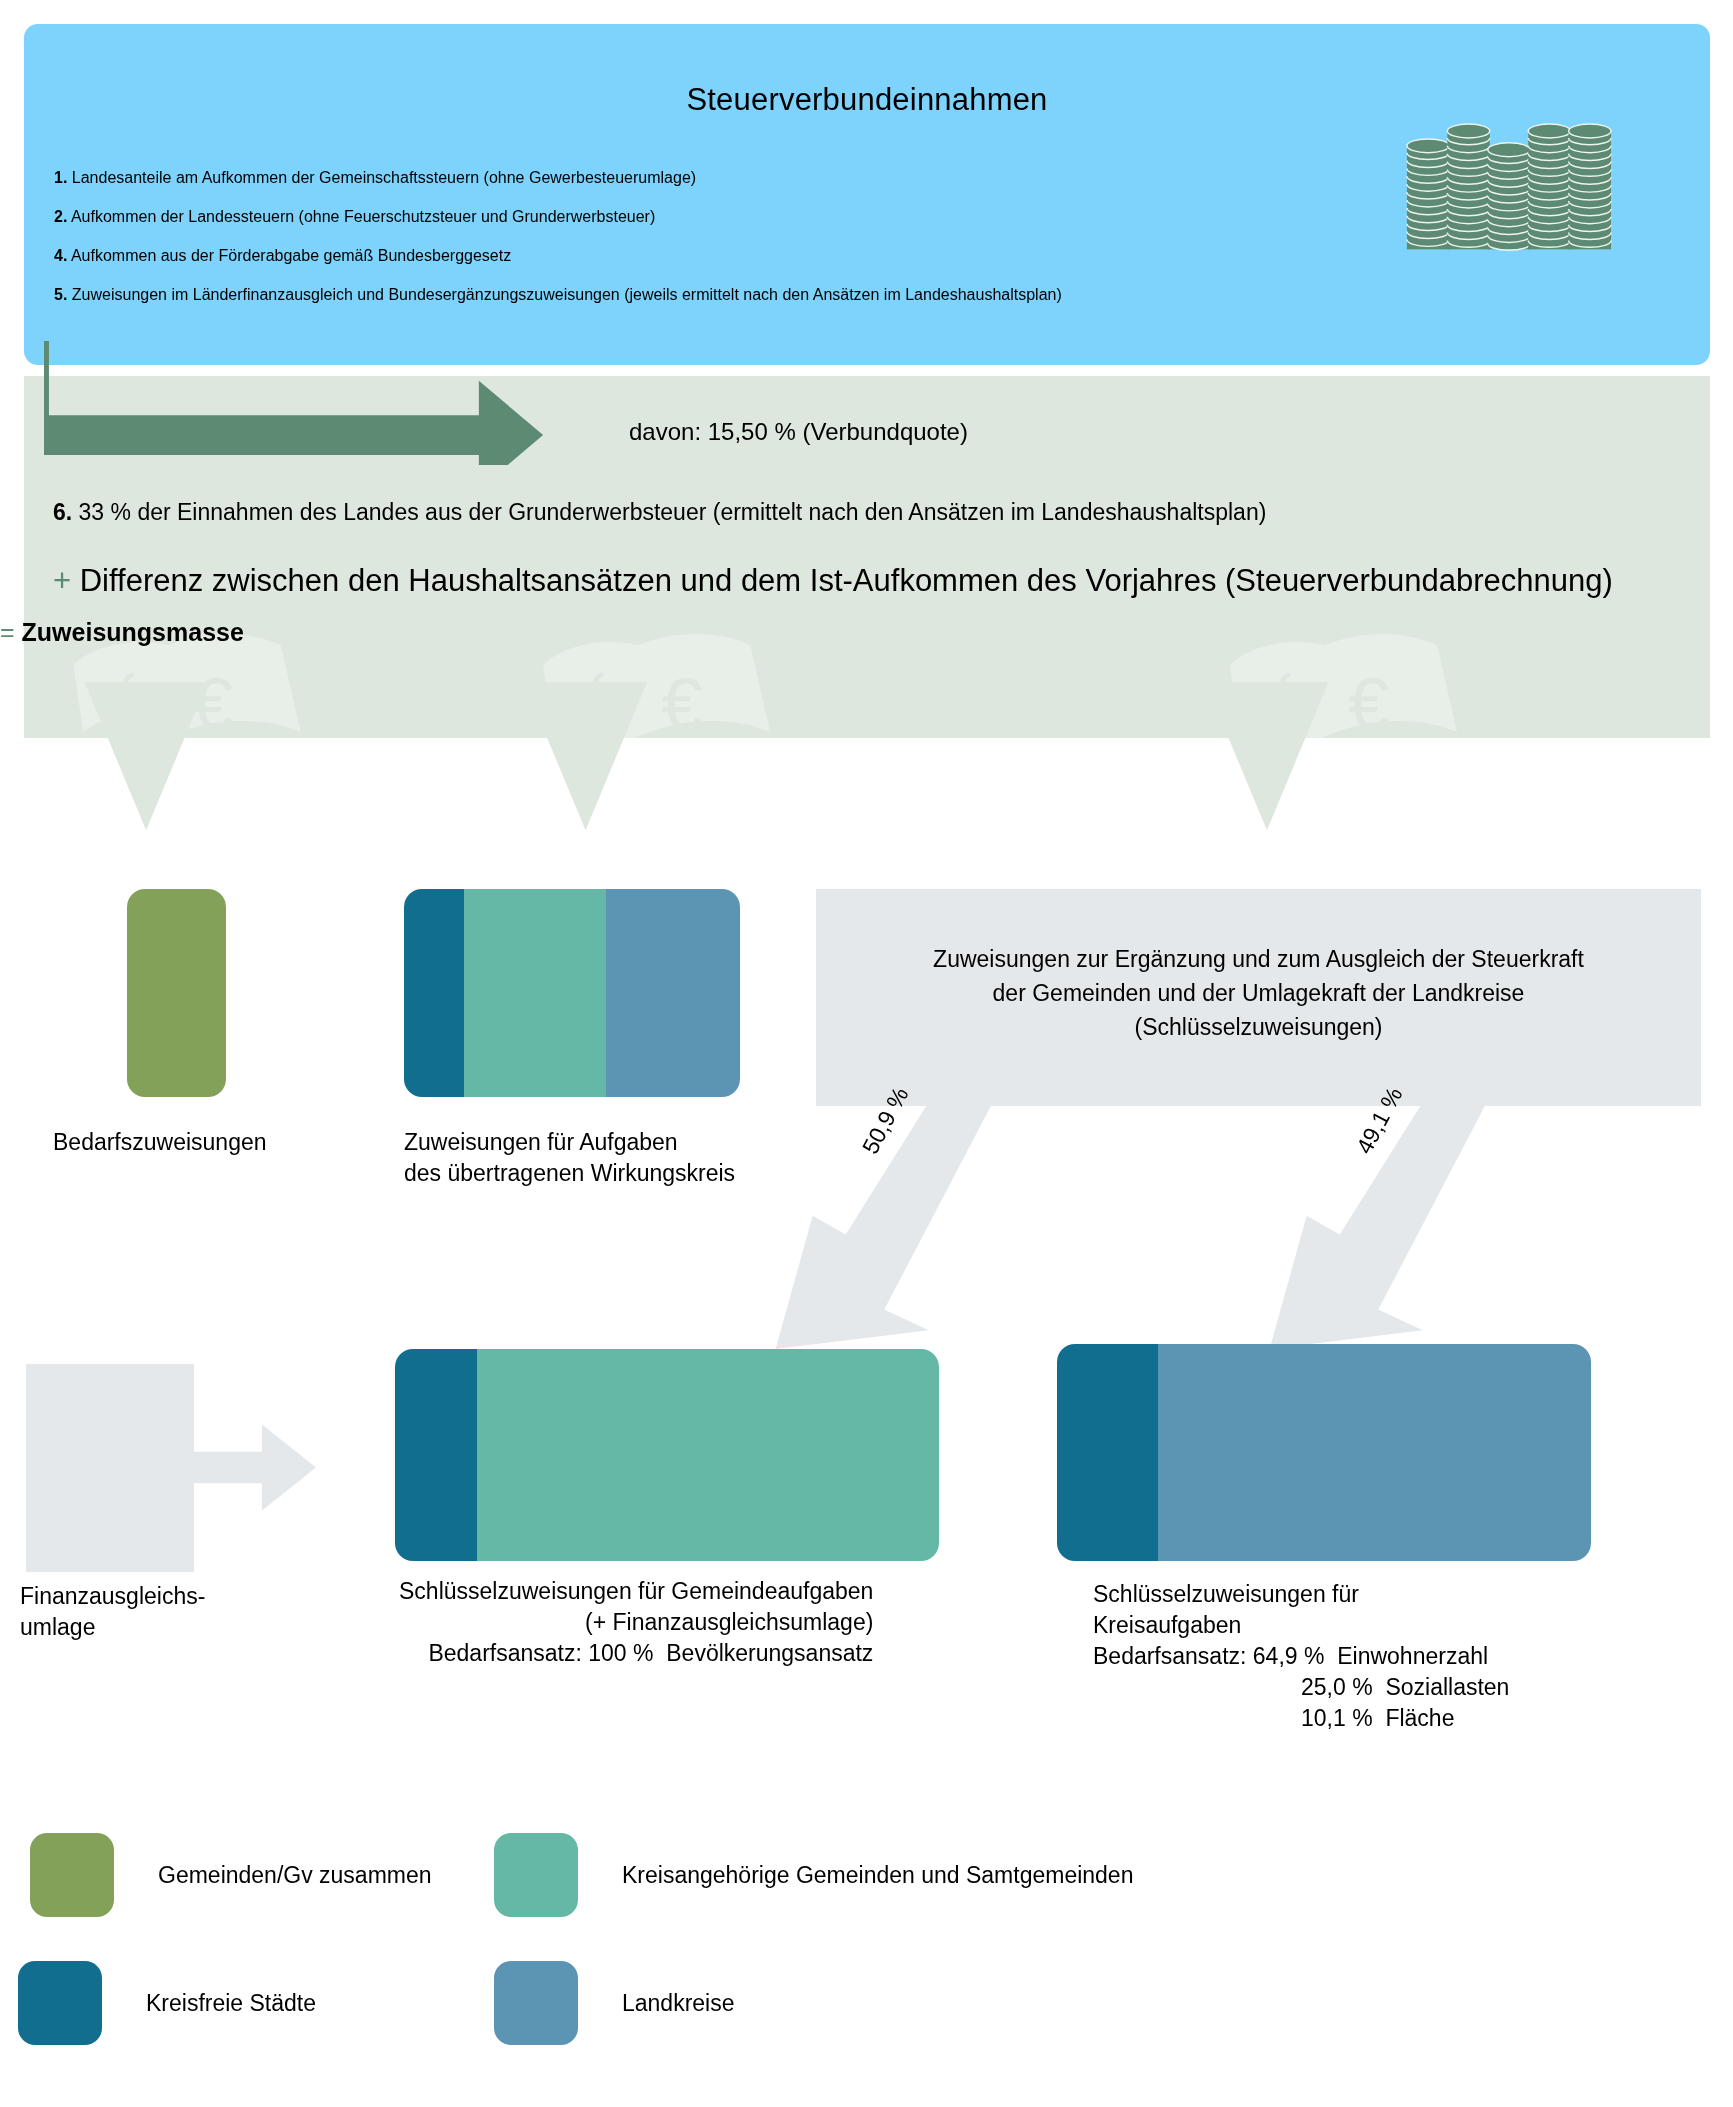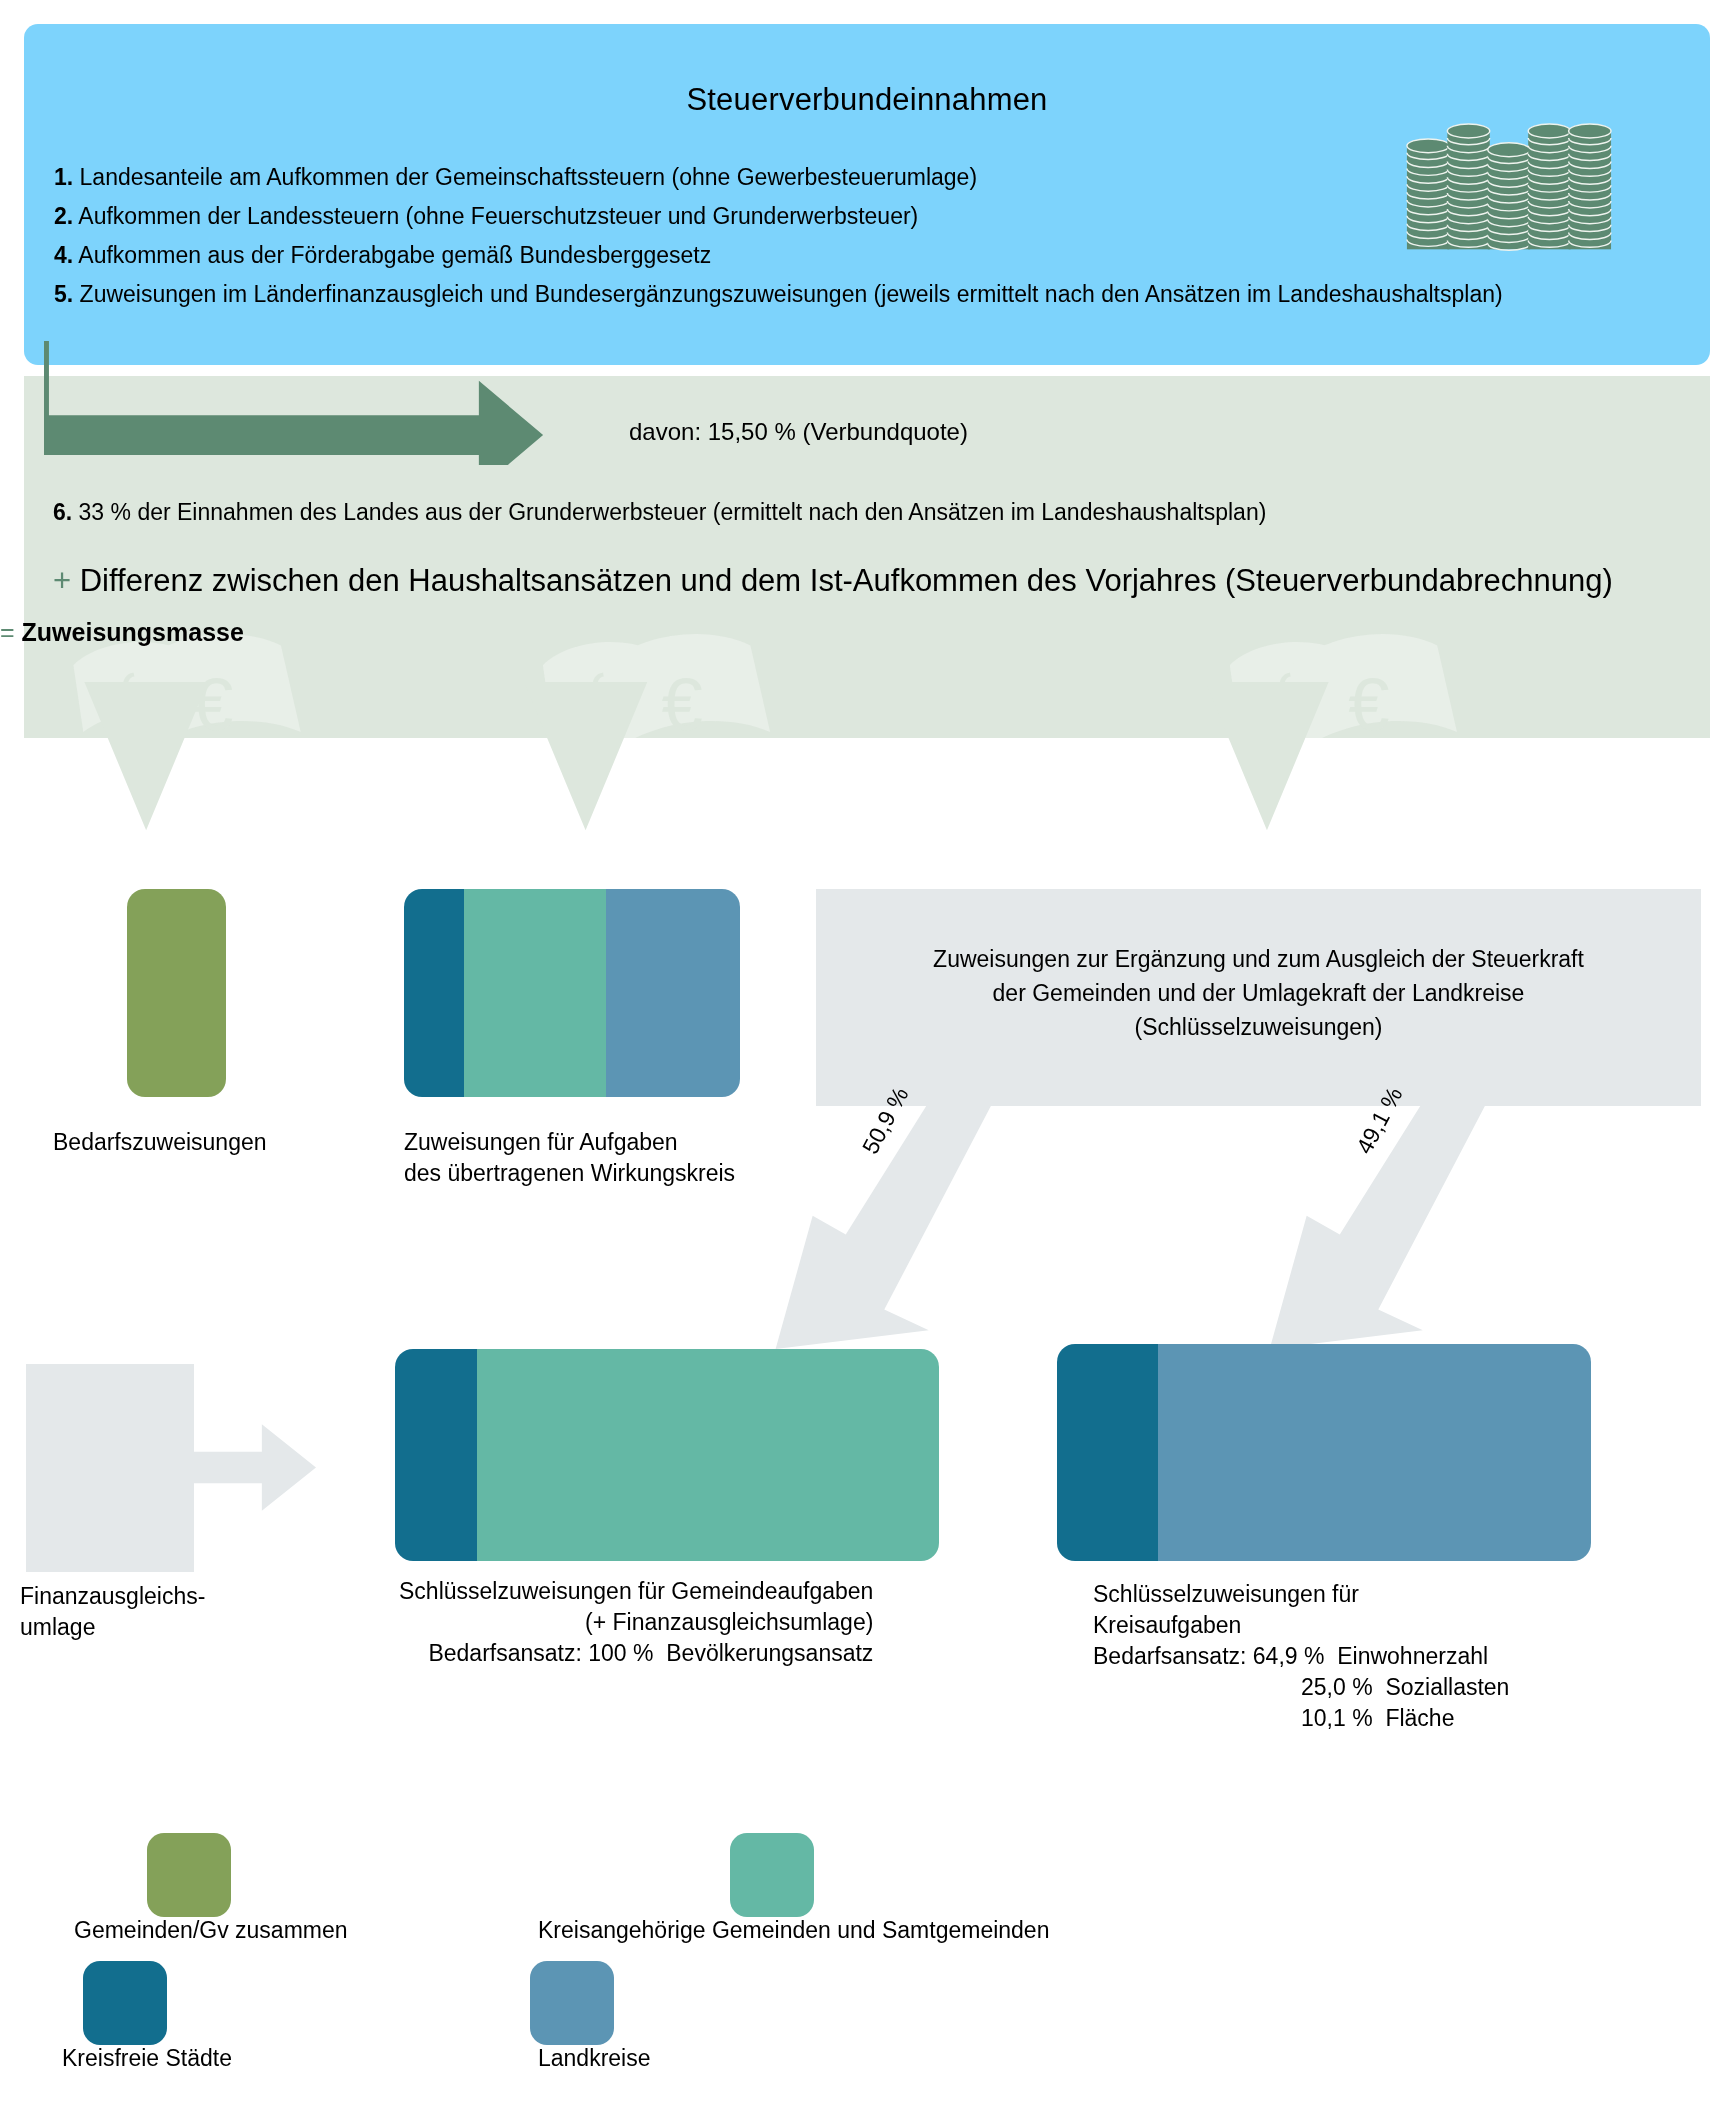"1. Landesanteile am Aufkommen der" .list-row { font-size: 23px -> 16px }
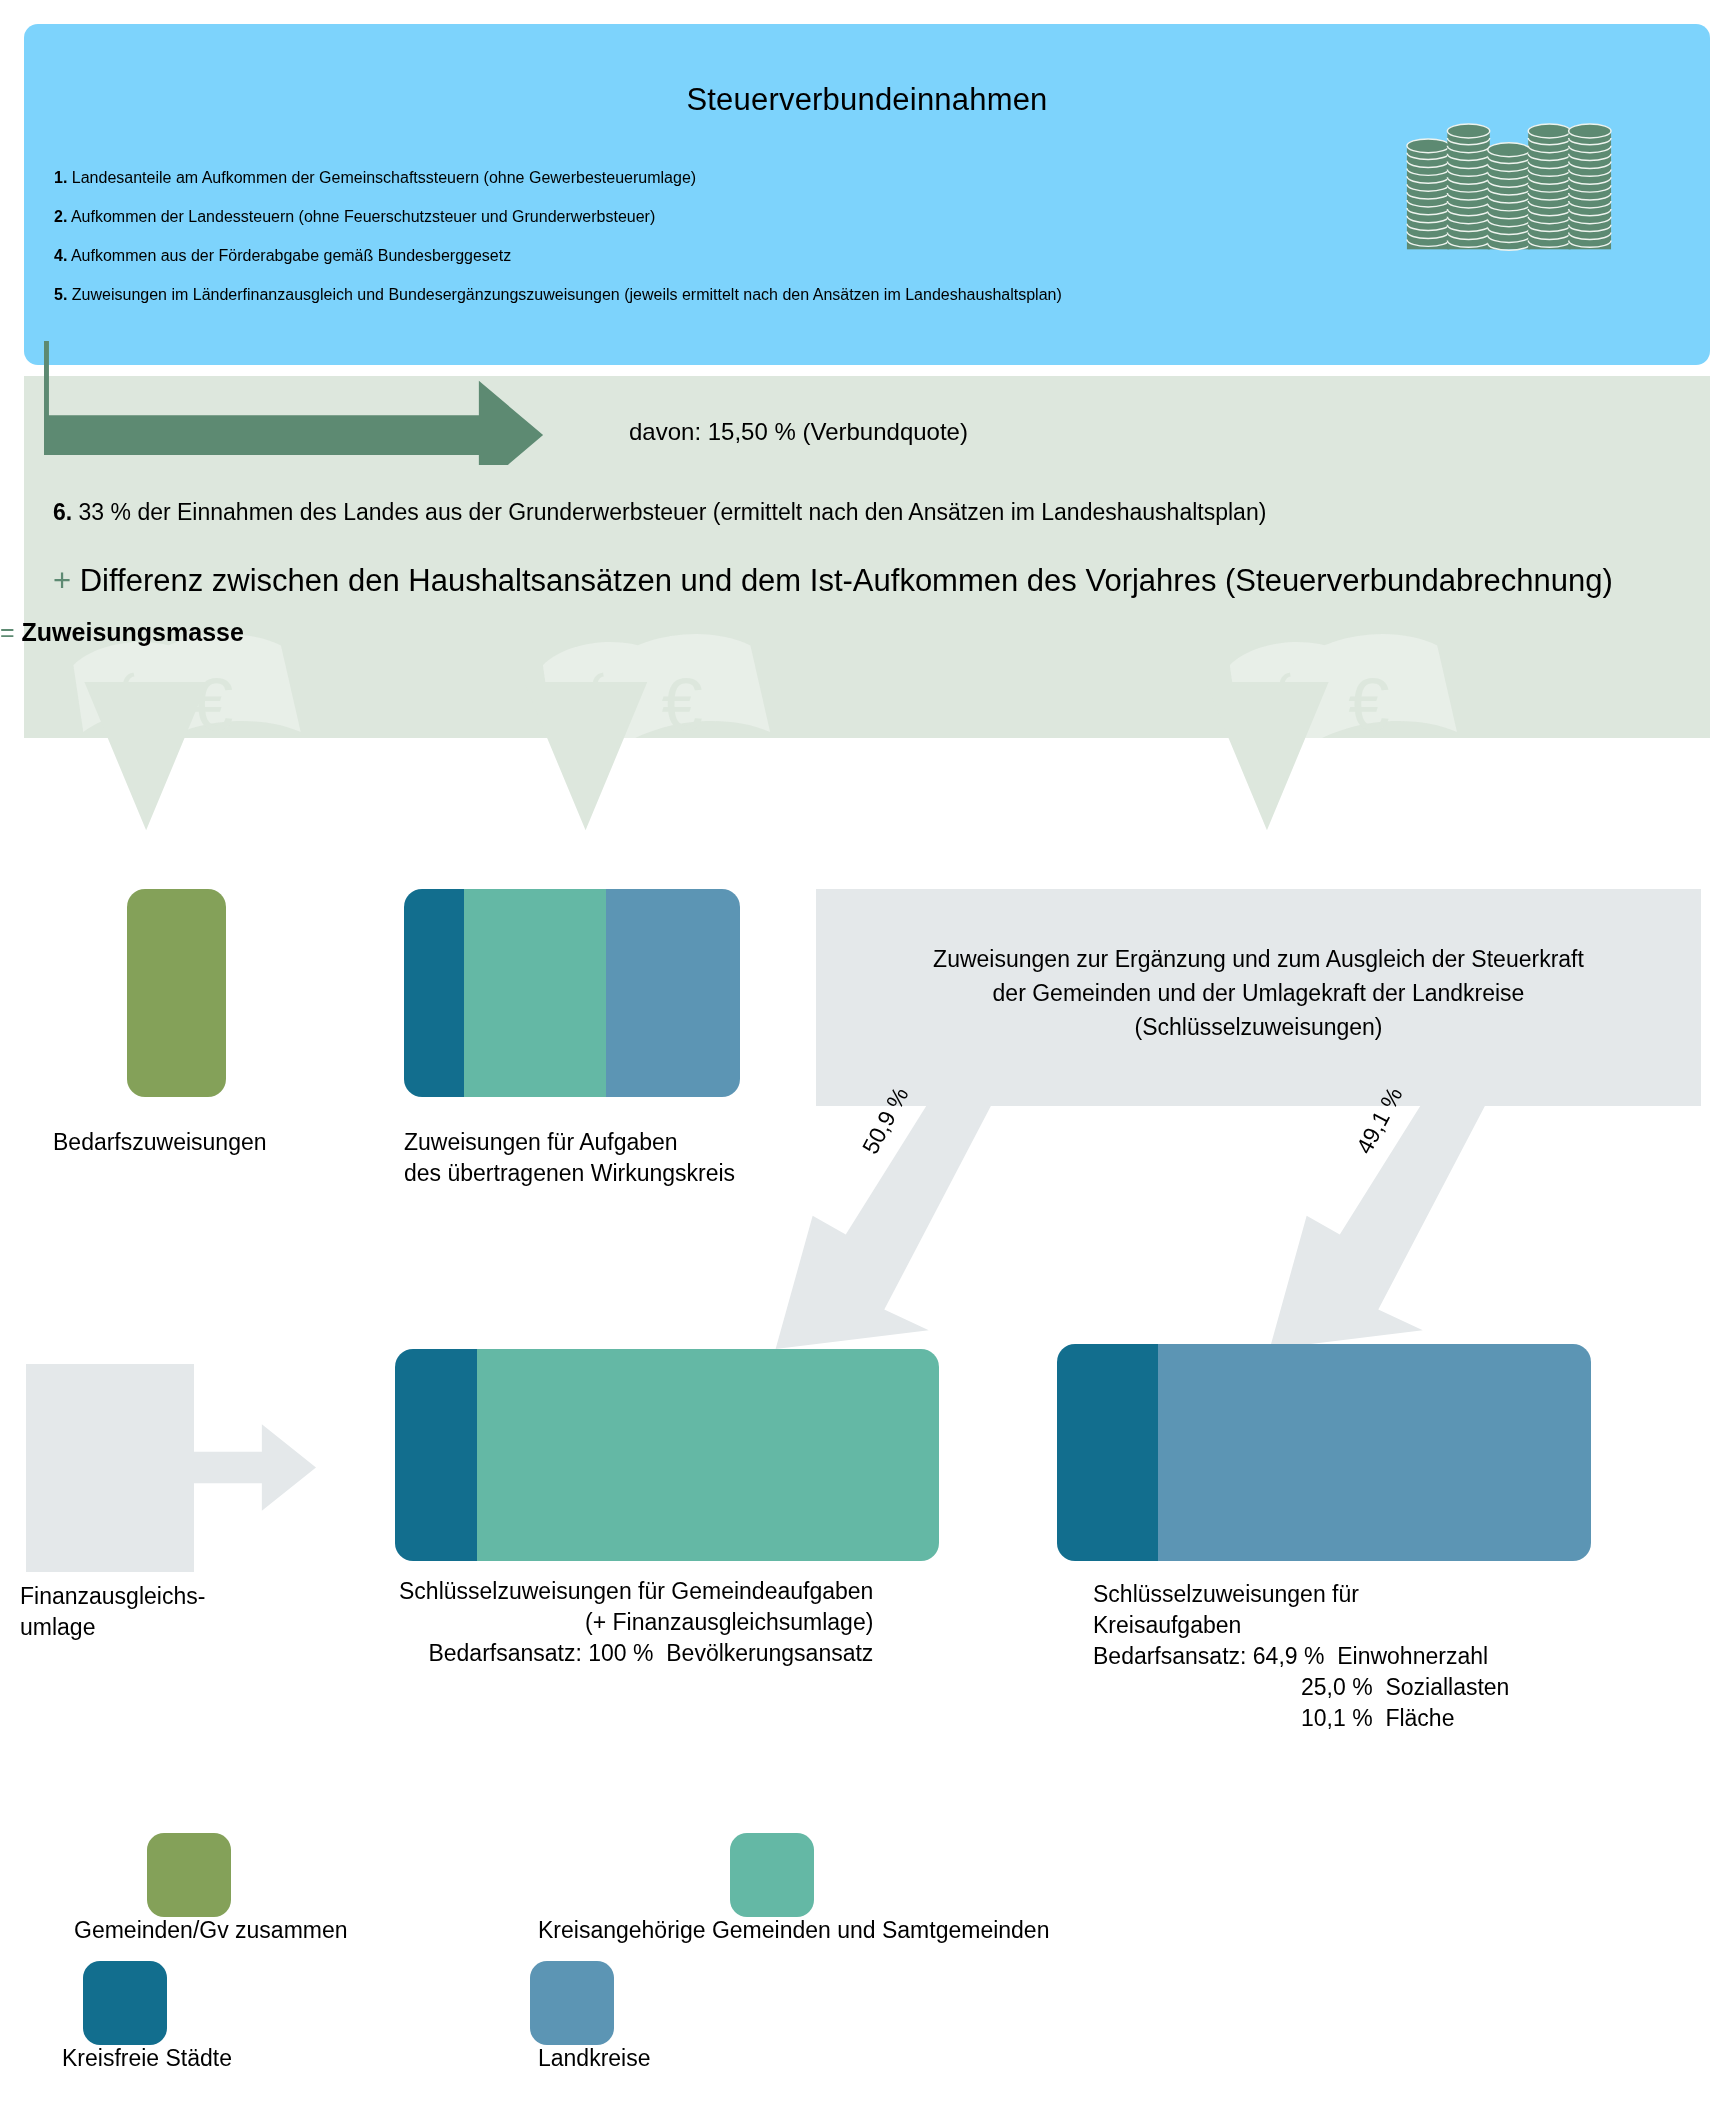"Gemeinden/Gv zusammen" .legend-item { flex-direction: column -> none }
